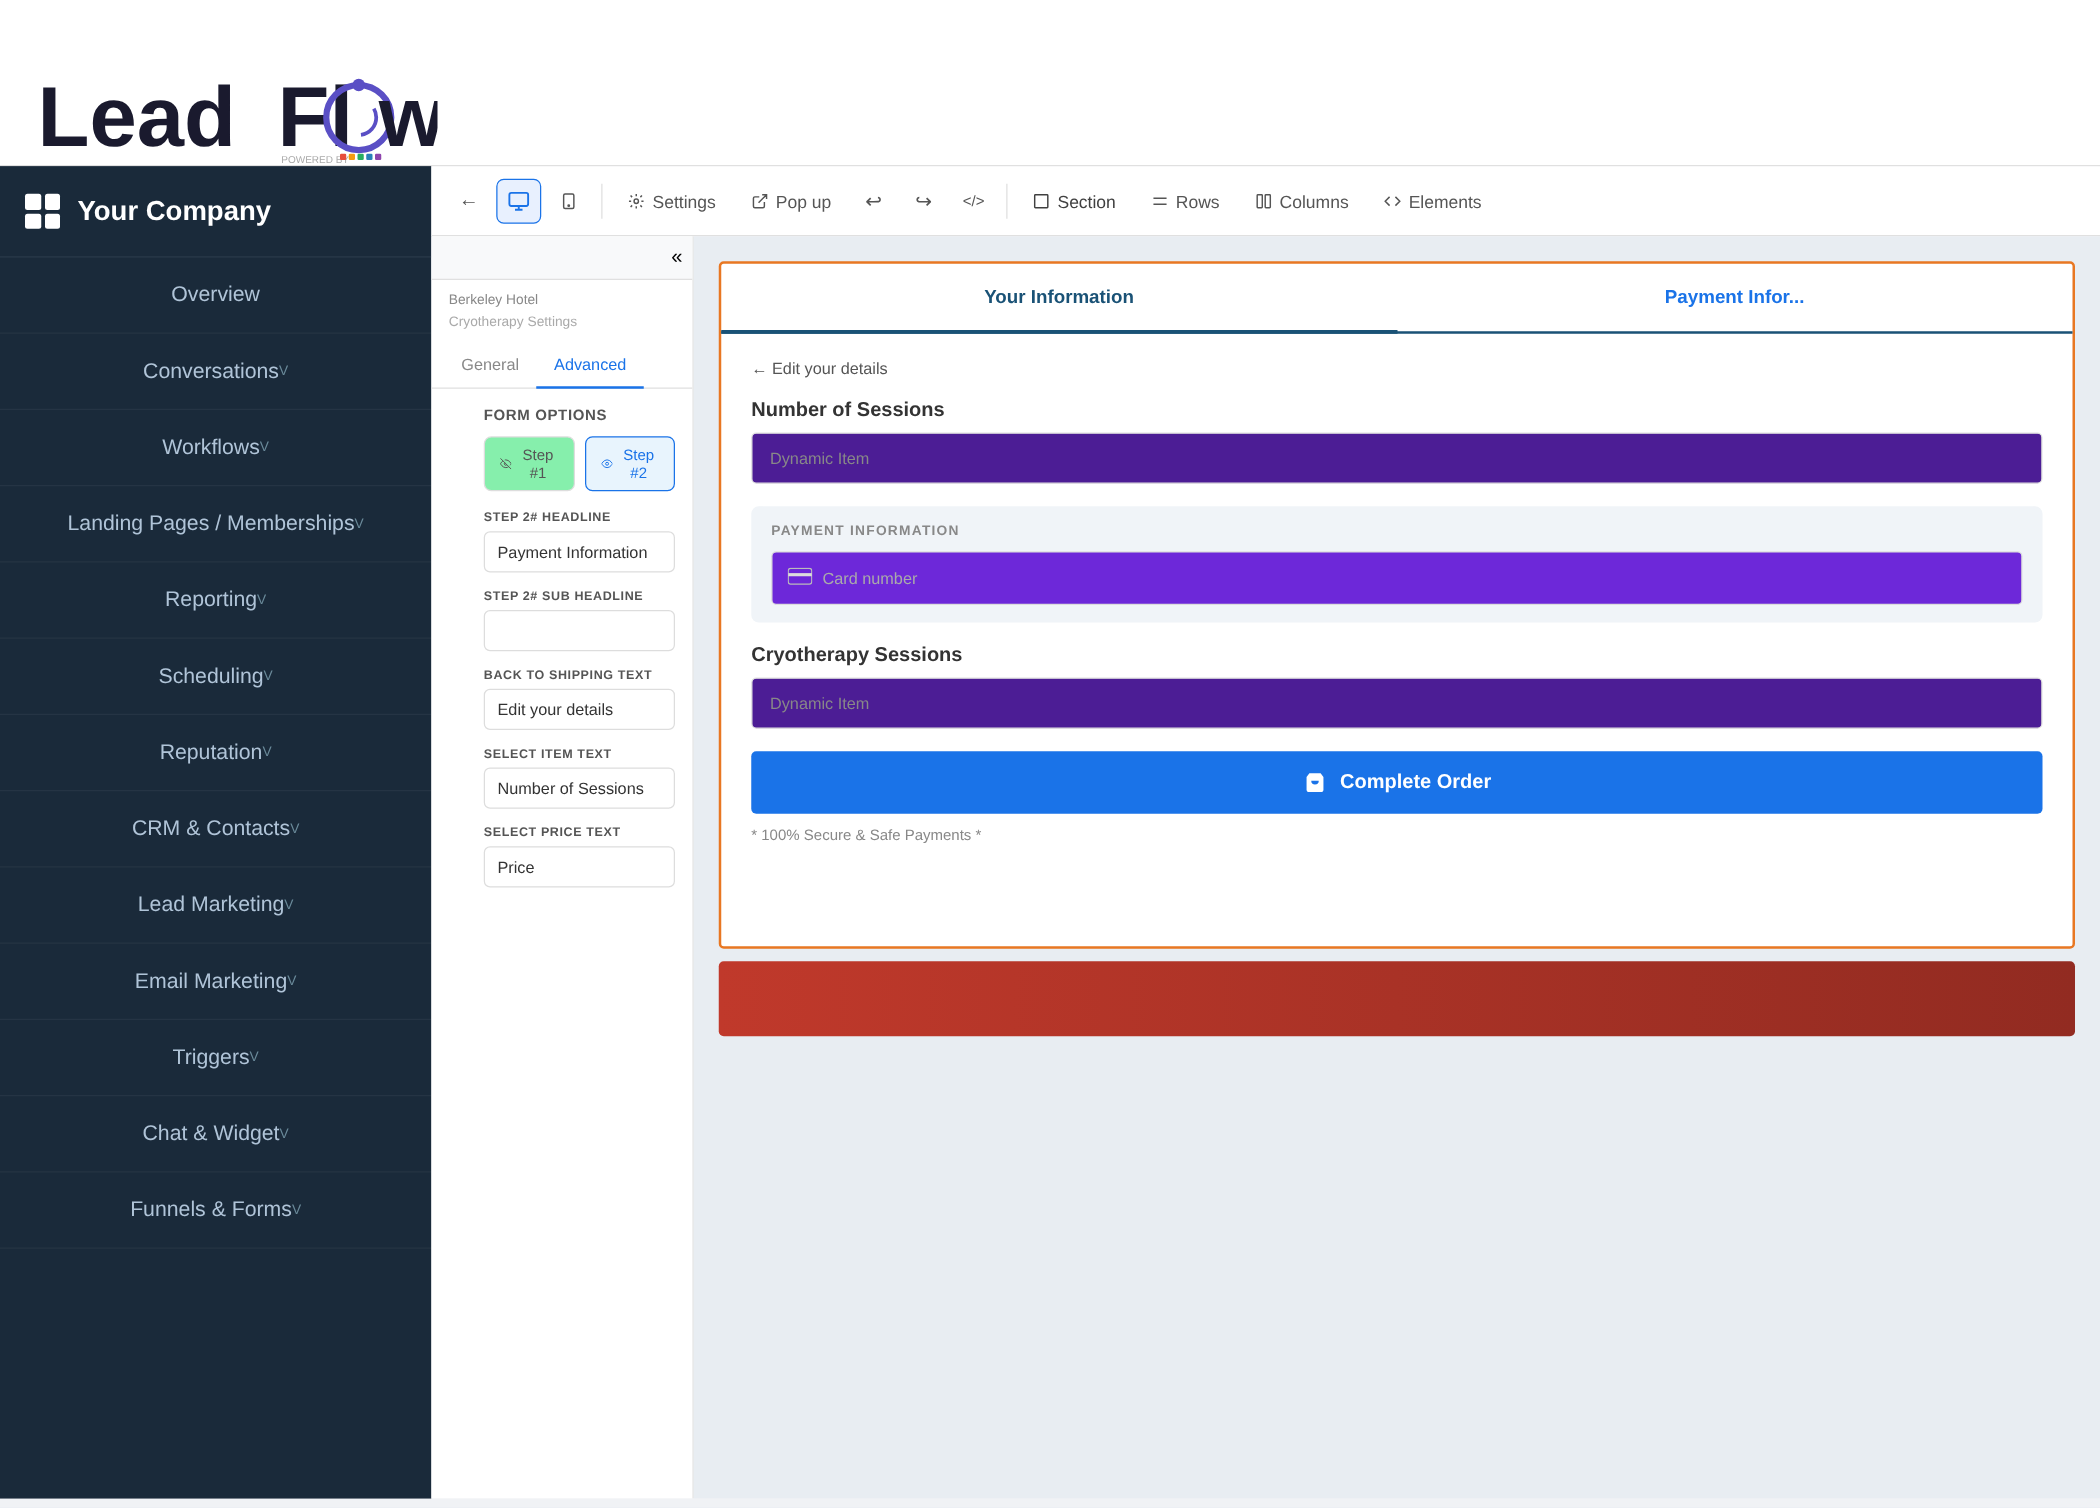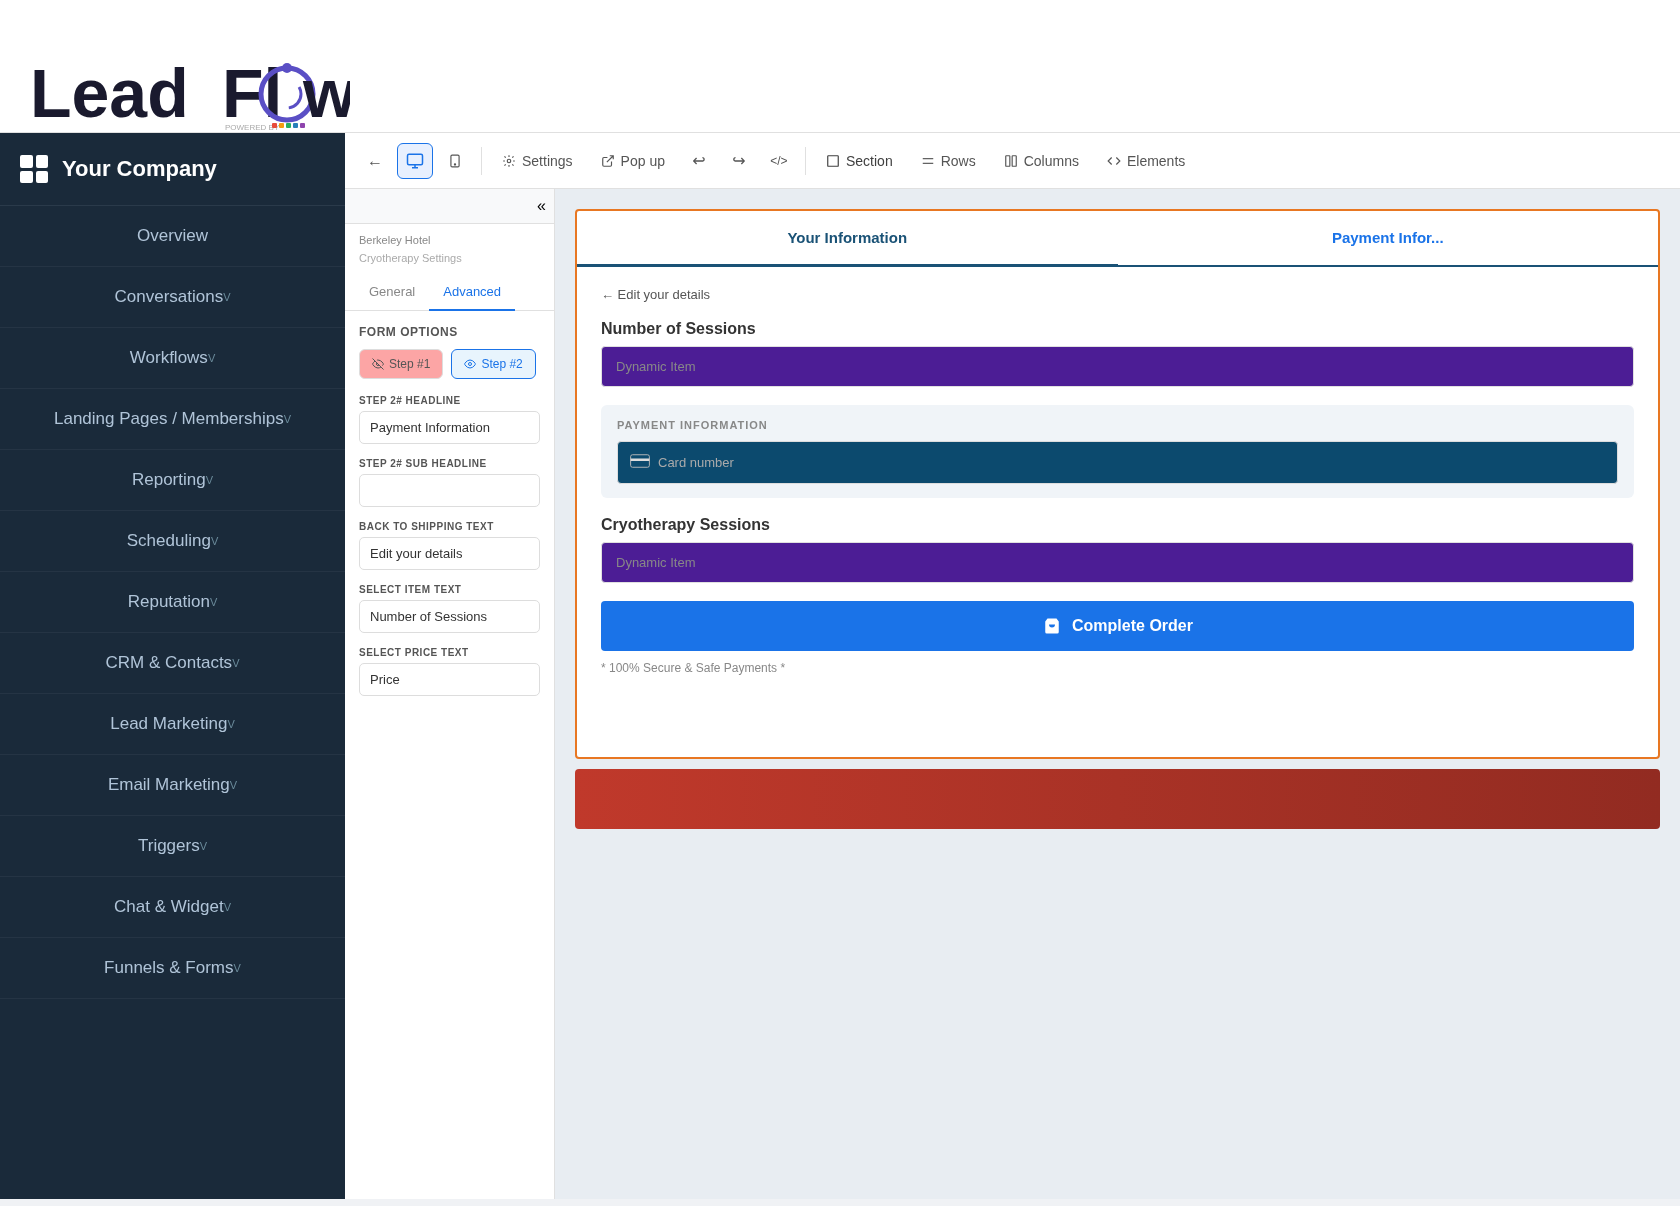"FORM OPTIONS" .form-section { margin-left: none -> 28px }
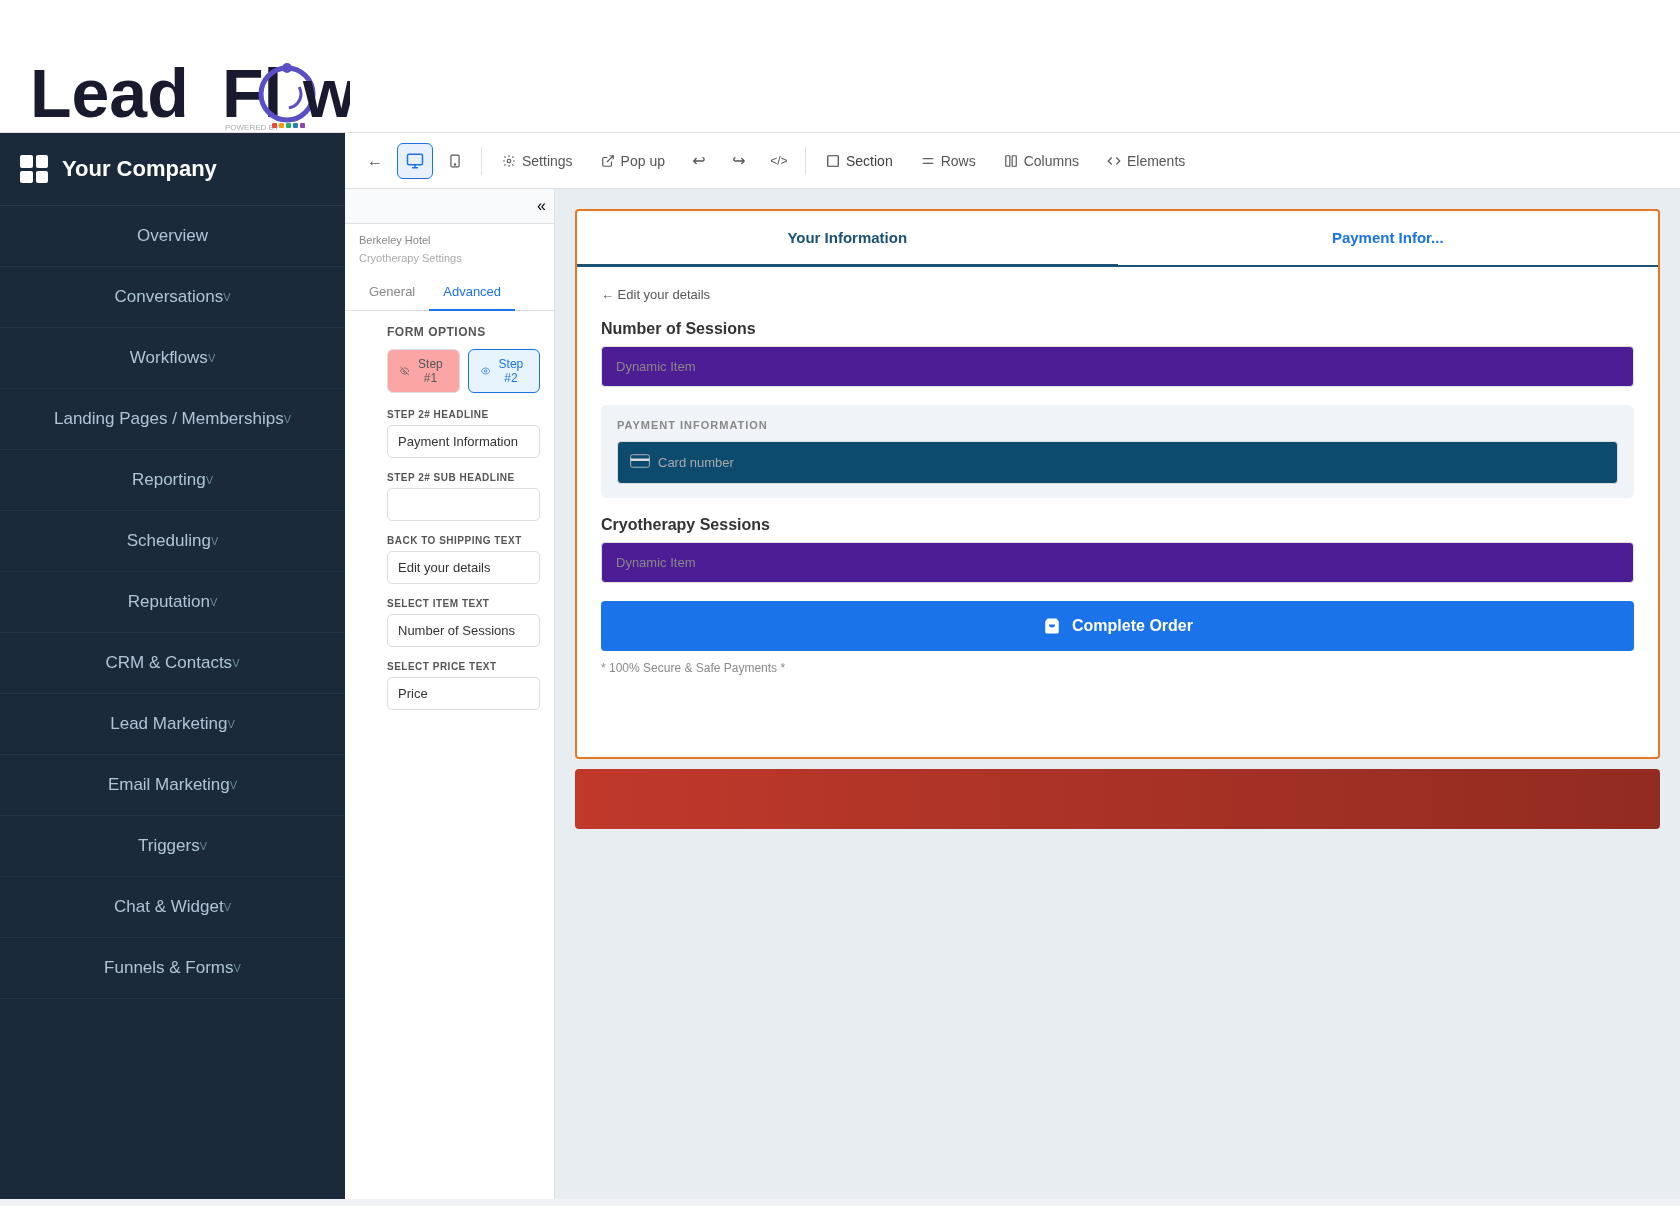"Step #1" .step-btn { background: #fca5a5 -> #86efac }
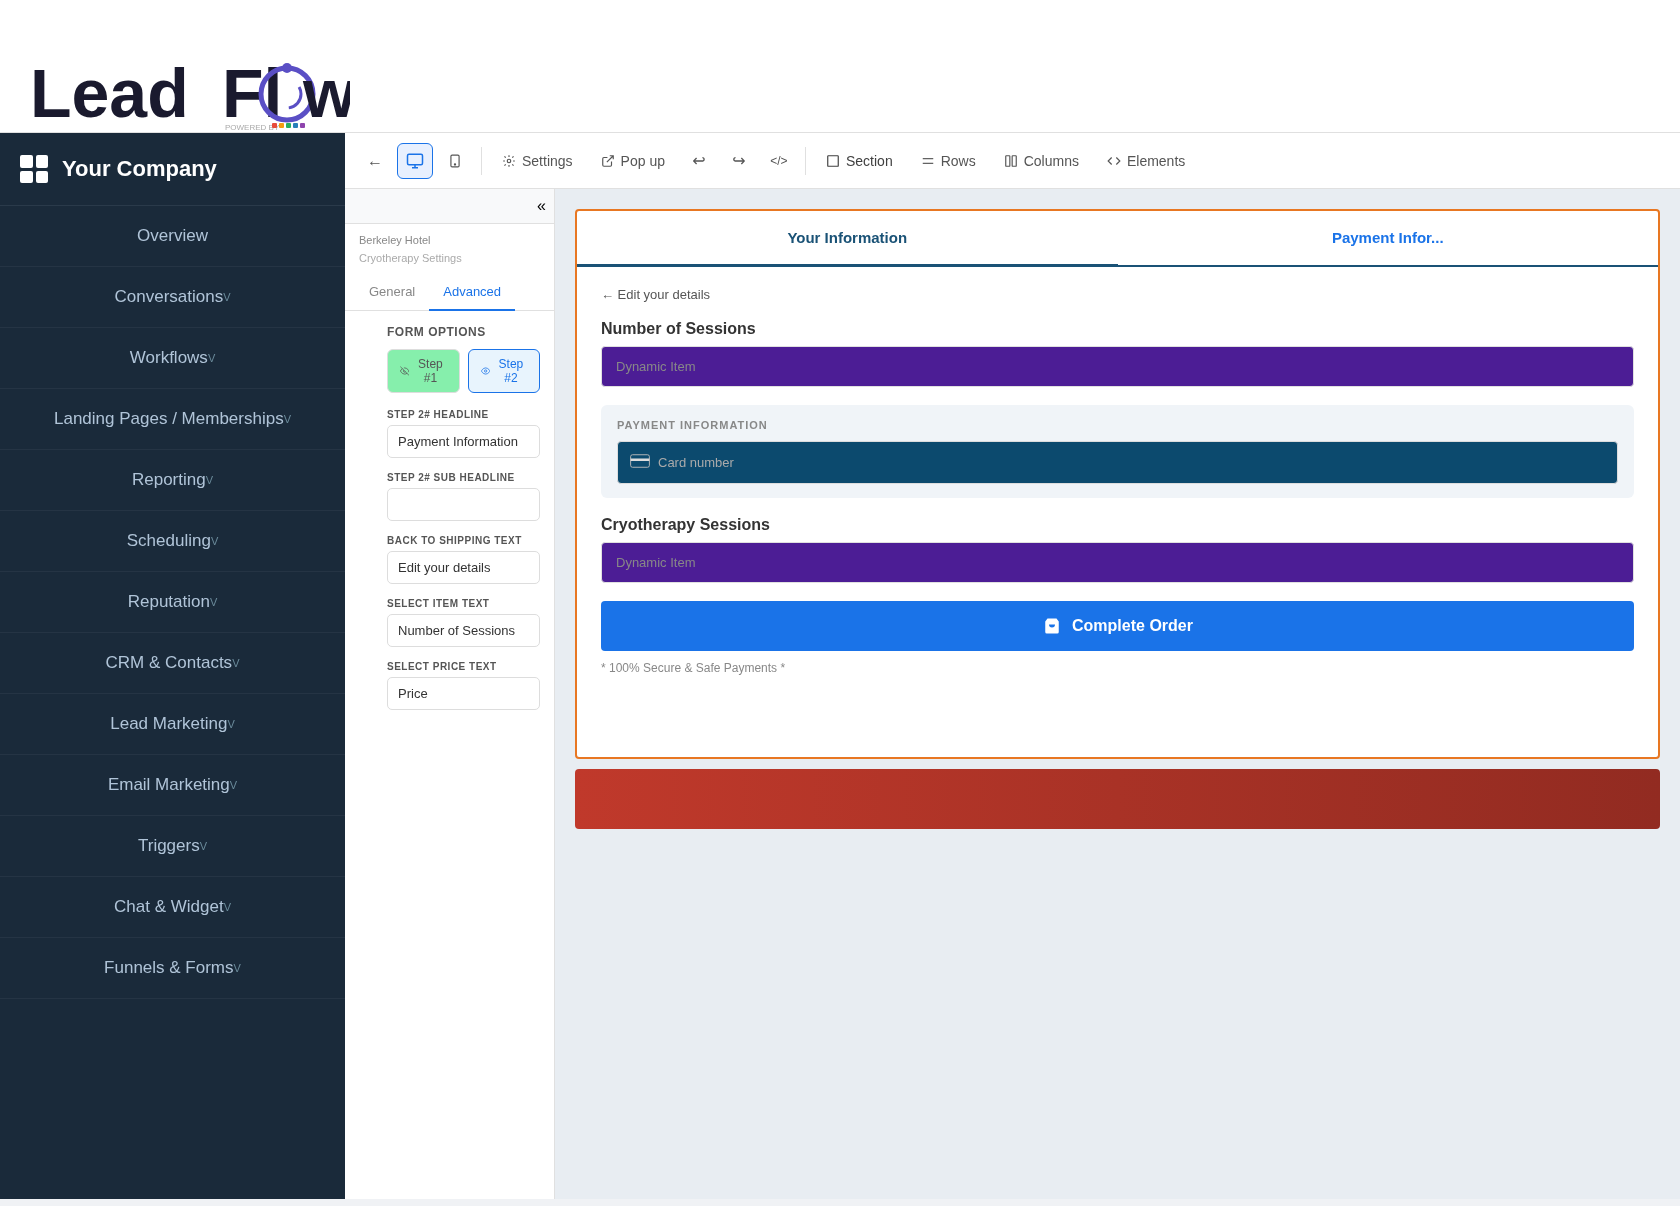"Card number" .card-input-row { background: #0c4a6e -> #6d28d9 }
